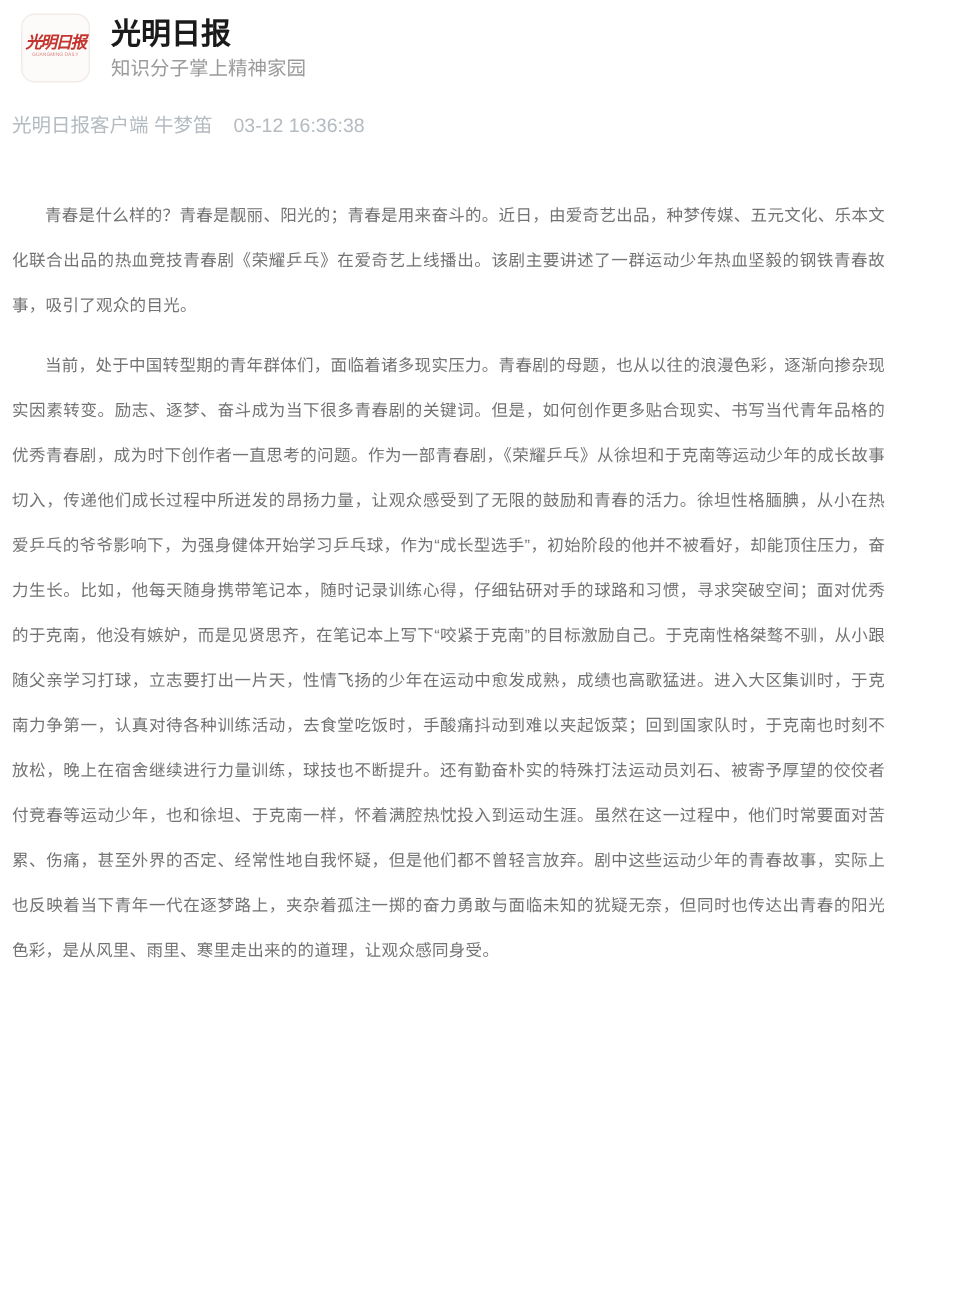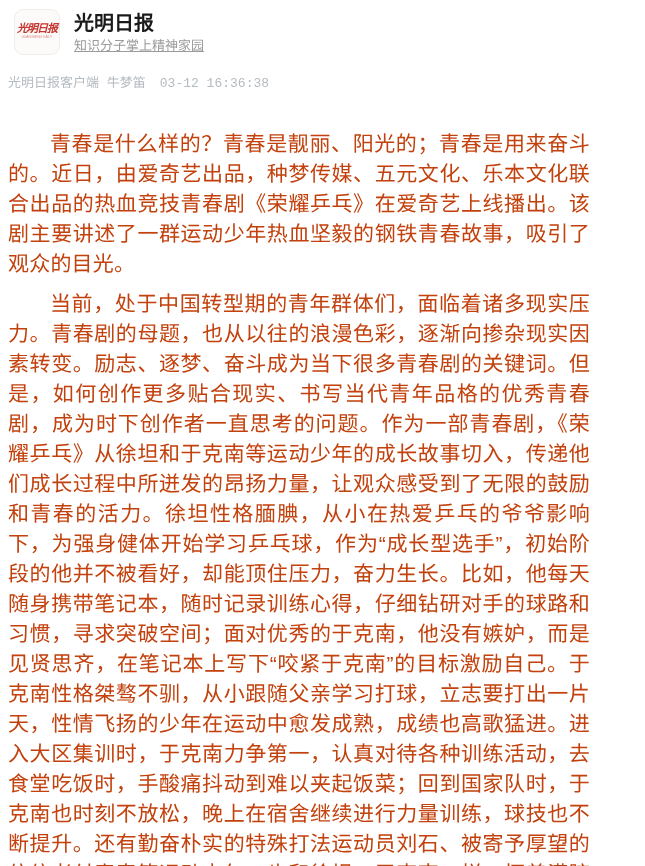"知识分子掌上精神家园" .app-tagline { text-decoration: underline -> none }
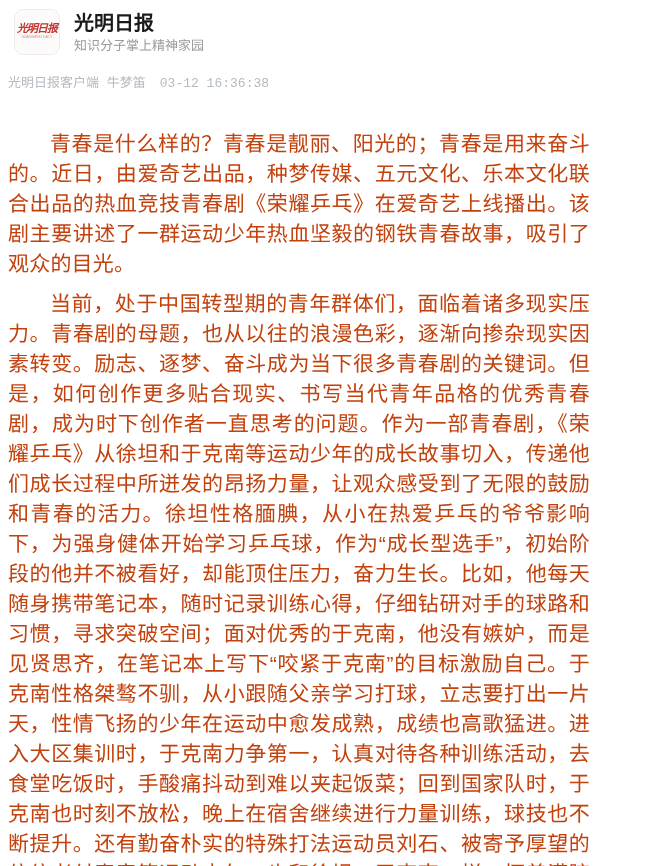"光明日报客户端 牛梦笛 03-12 16:36:38" .byline { font-family: Liberation Mono, monospace -> none }
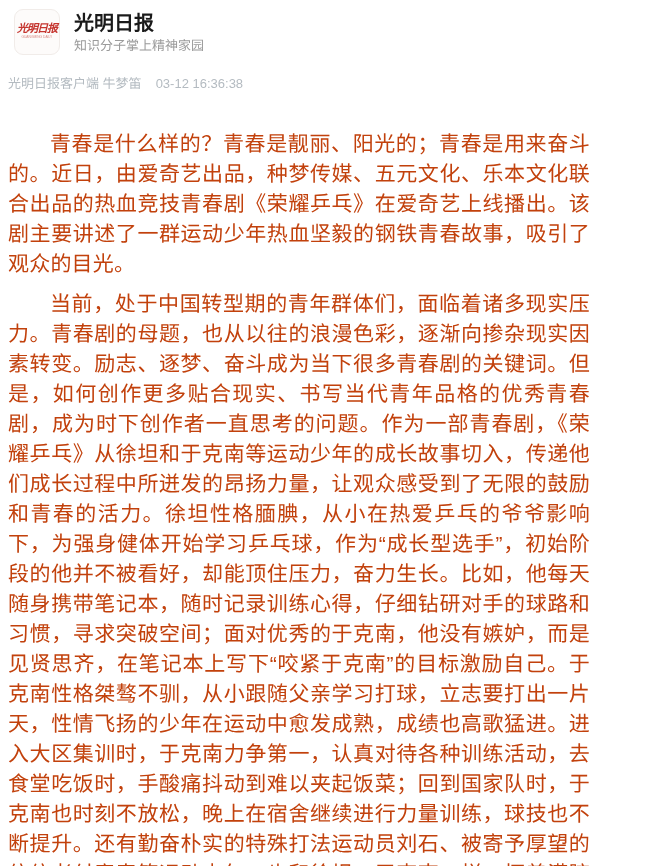"青春是什么样的？青春是靓丽、阳光的；青春是用来奋斗的。近日，由爱奇艺出品，种梦传" .body-text p { color: #c2410c -> #737373; font-size: 21px -> 11px }
